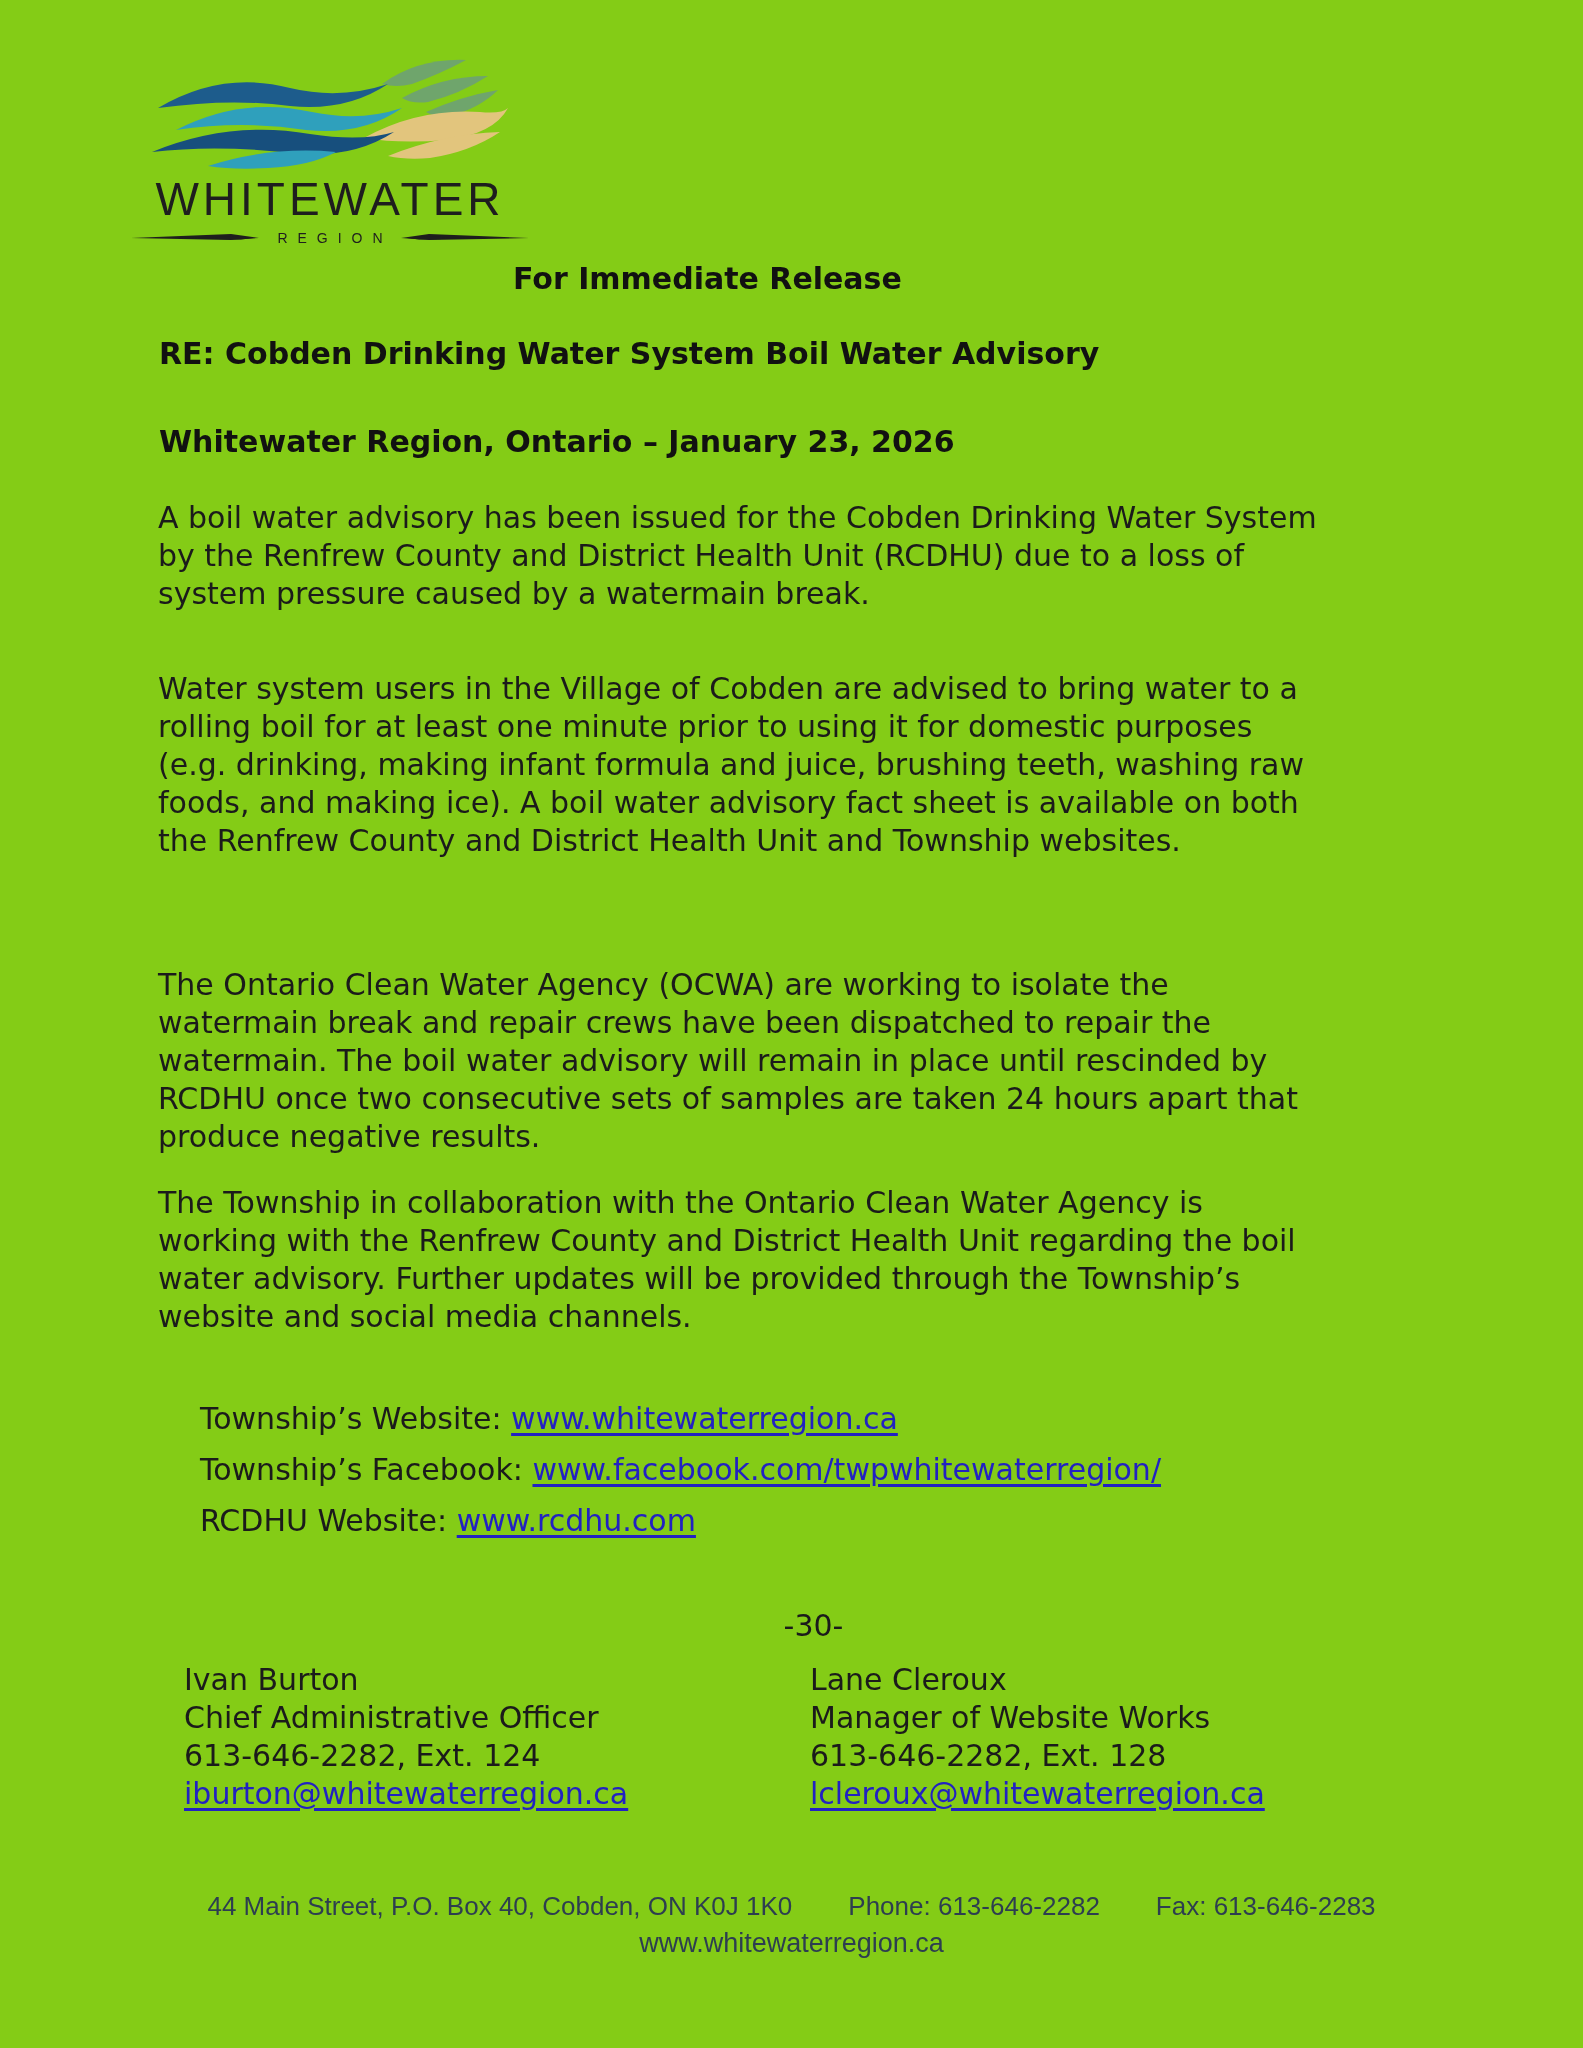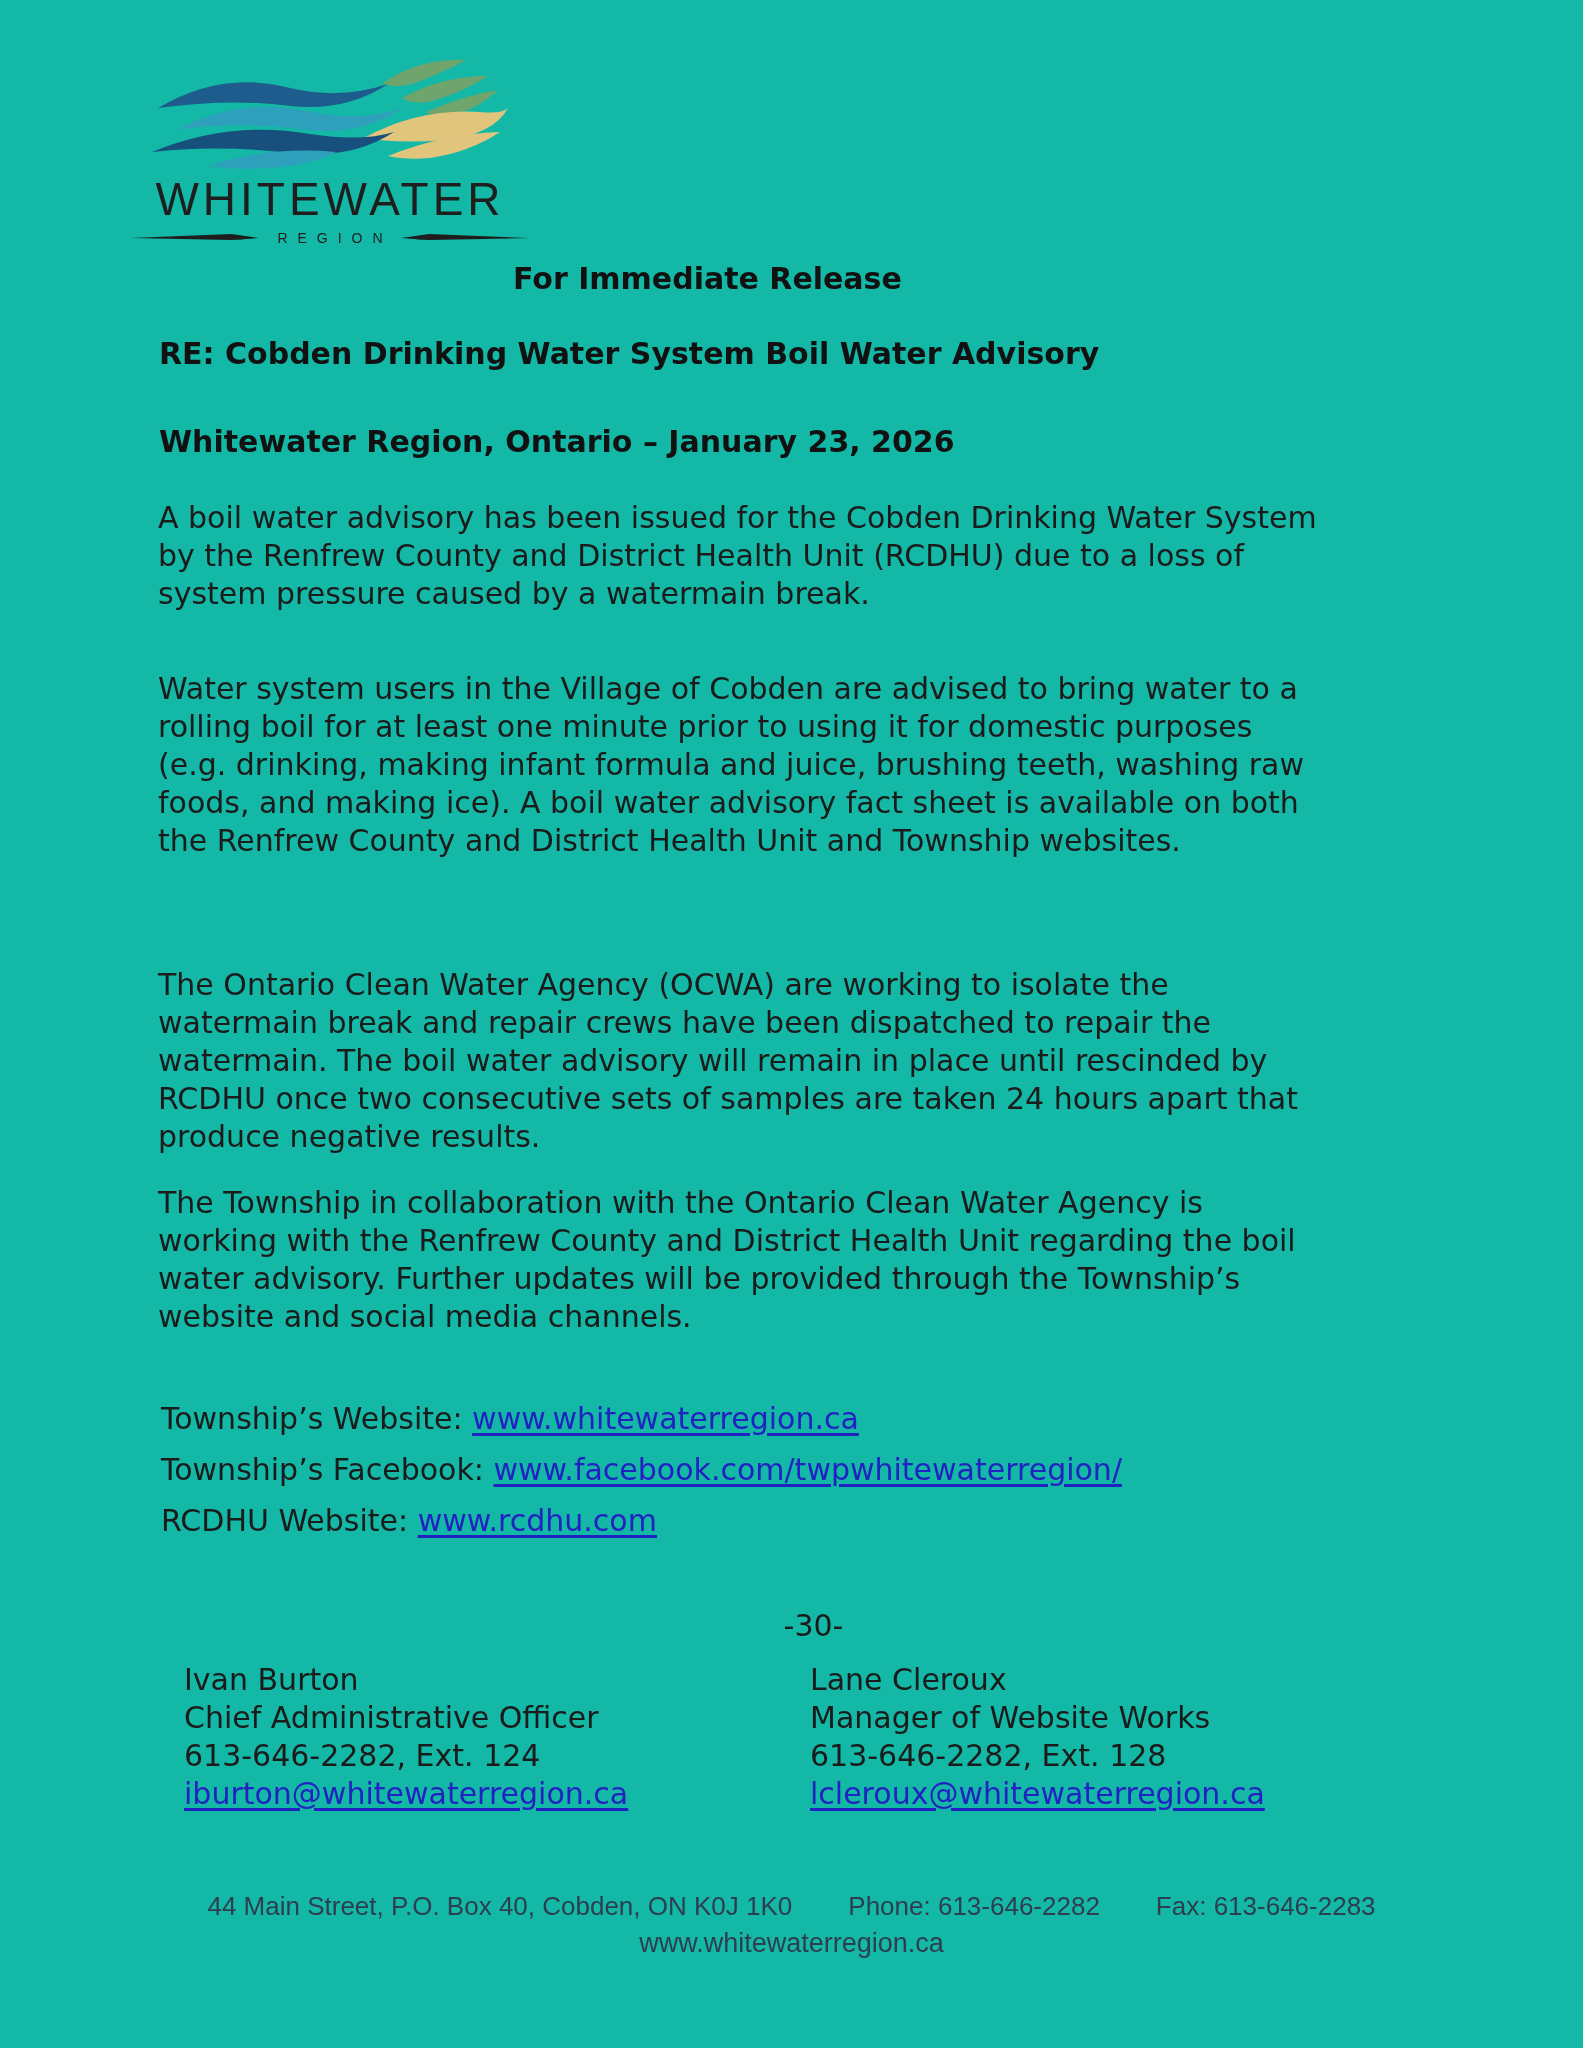"WHITEWATER" .page { background: #14b8a6 -> #84cc16 }
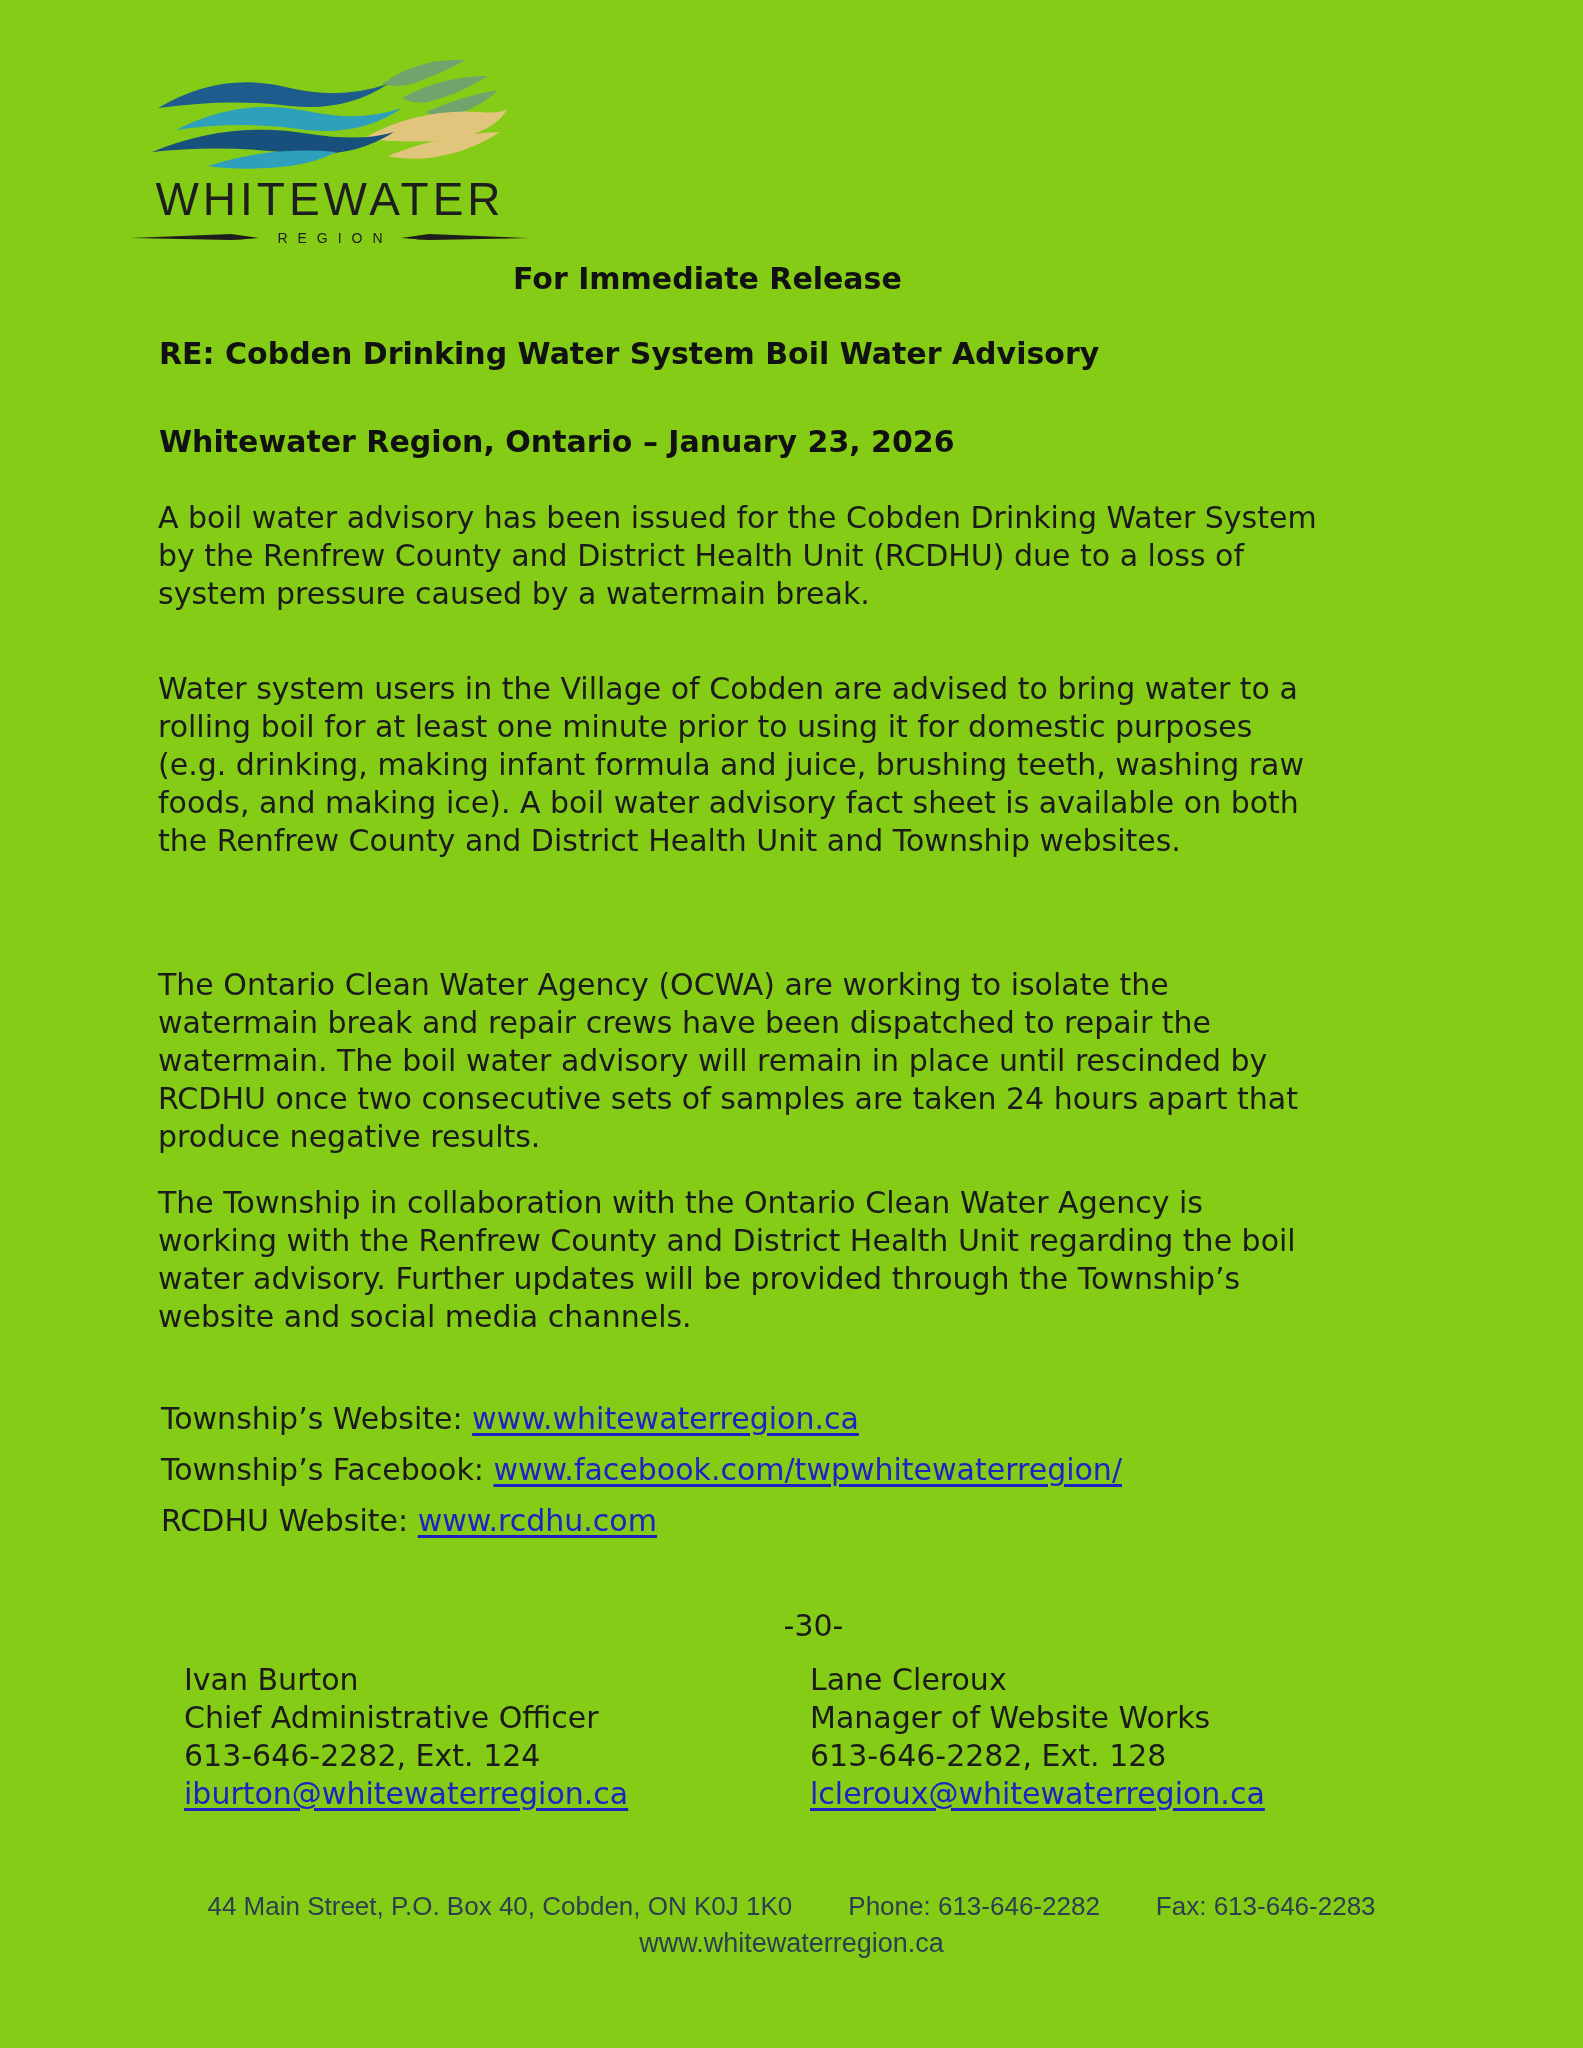"Township’s Website:" .link-row .lbl { margin-left: none -> 39px }
